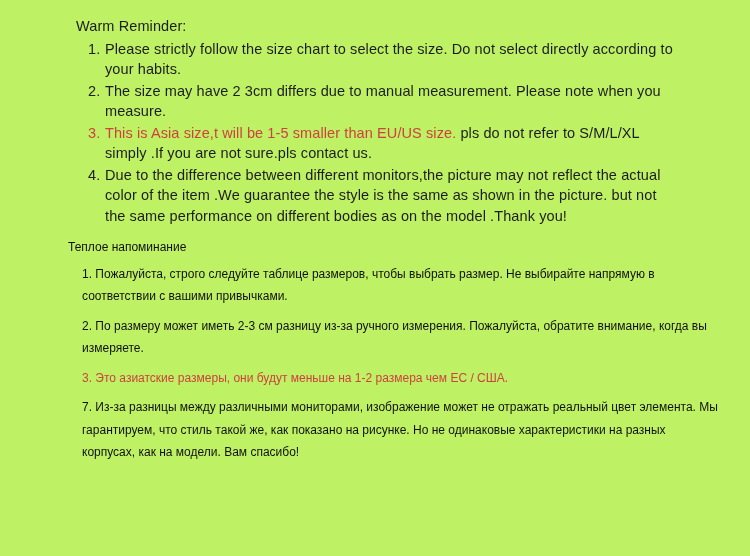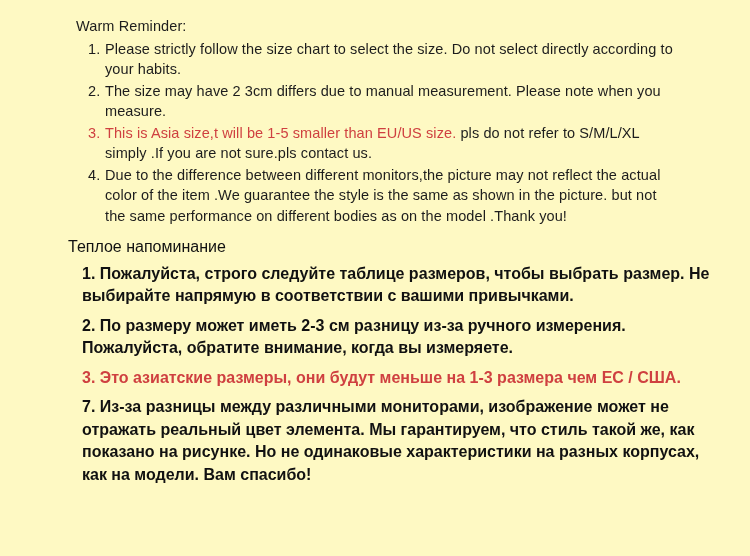"Warm Reminder:" .page { background: #fef9c3 -> #bef264 }
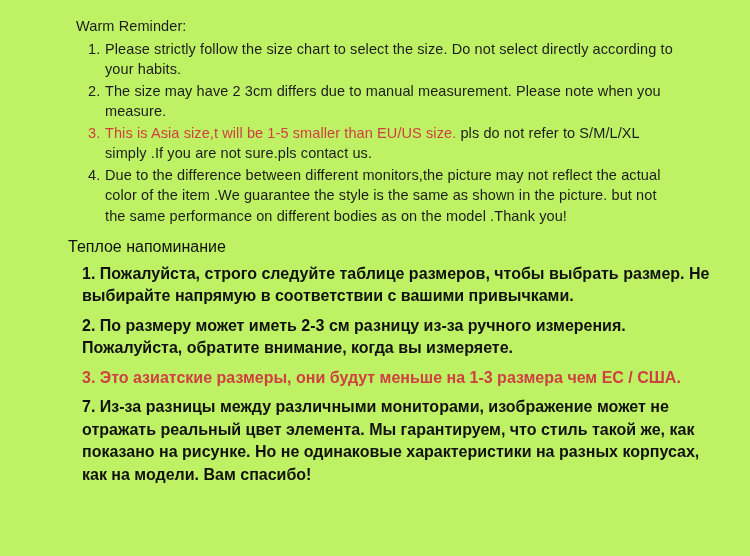"Теплое напоминание" .ru { font-size: 16px -> 12px }
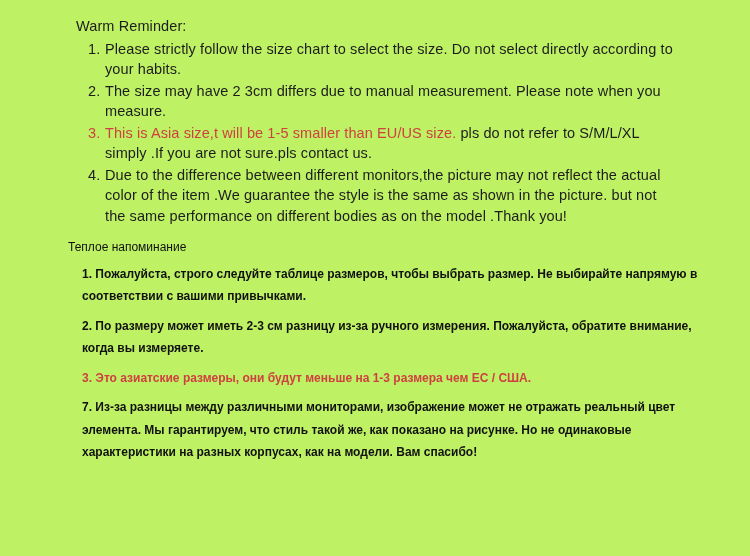"1. Пожалуйста, строго следуйте таблице" .ru-para { font-weight: bold -> none }
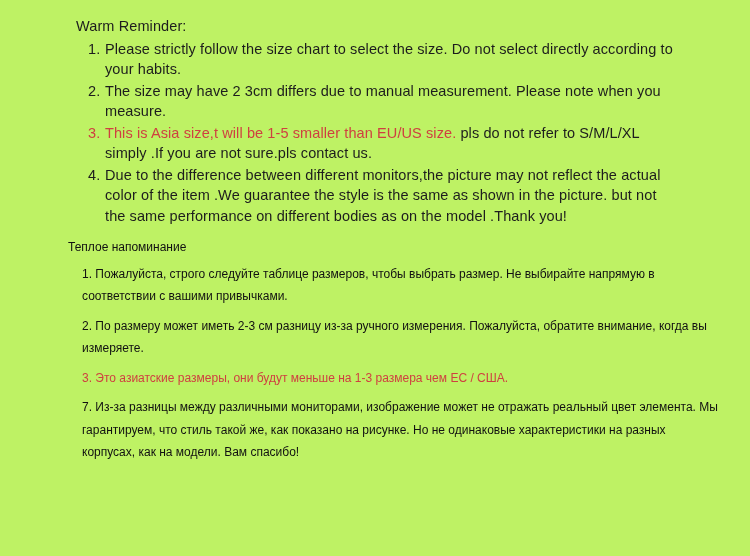"3. Это азиатские размеры, они" span.red { text: 1-3 -> 1-2 }
